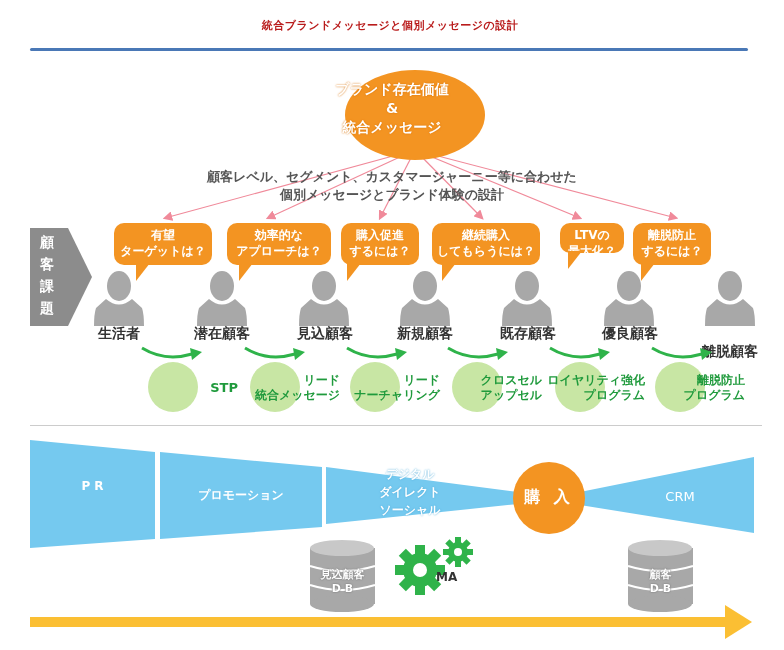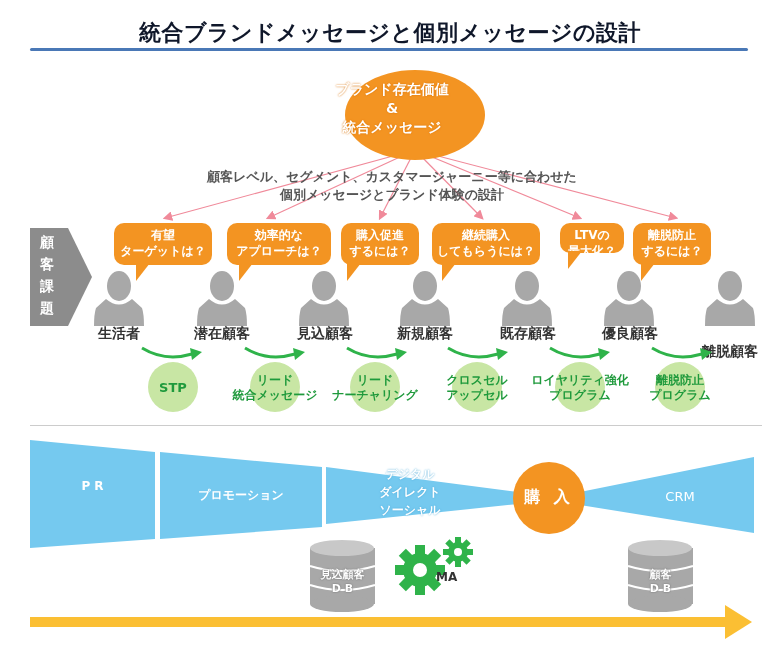"統合ブランドメッセージと個別メッセージの設計" #title { color: #0f172a -> #b91c1c; font-size: 22px -> 11px }
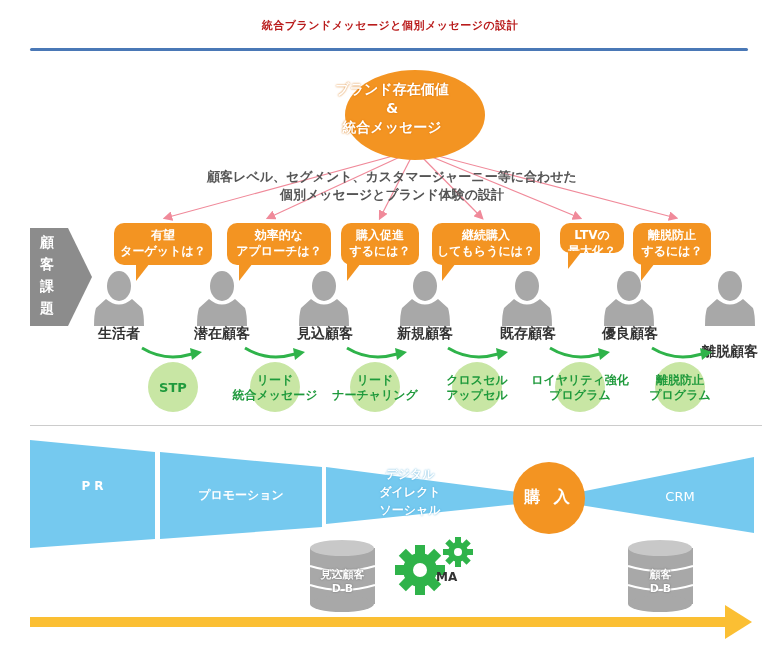"STP" .tactic-text { text-align: center -> right }
